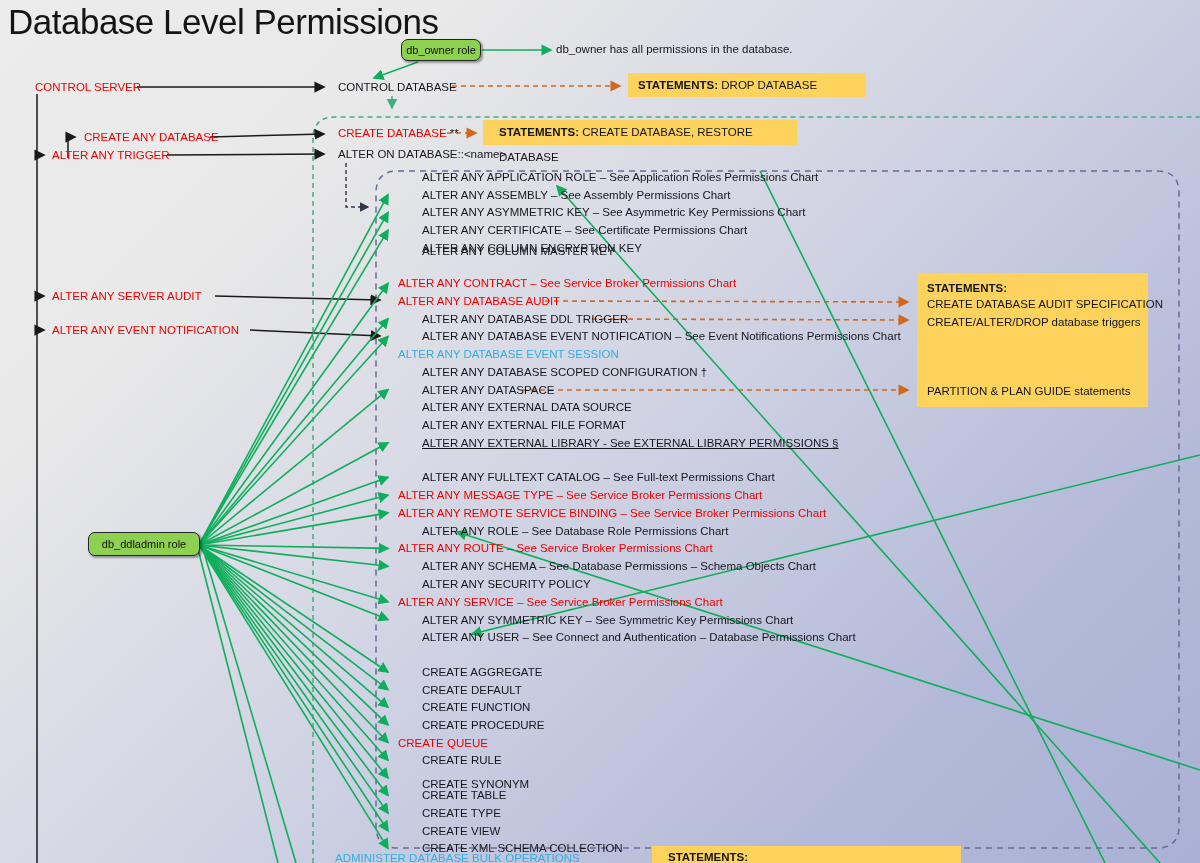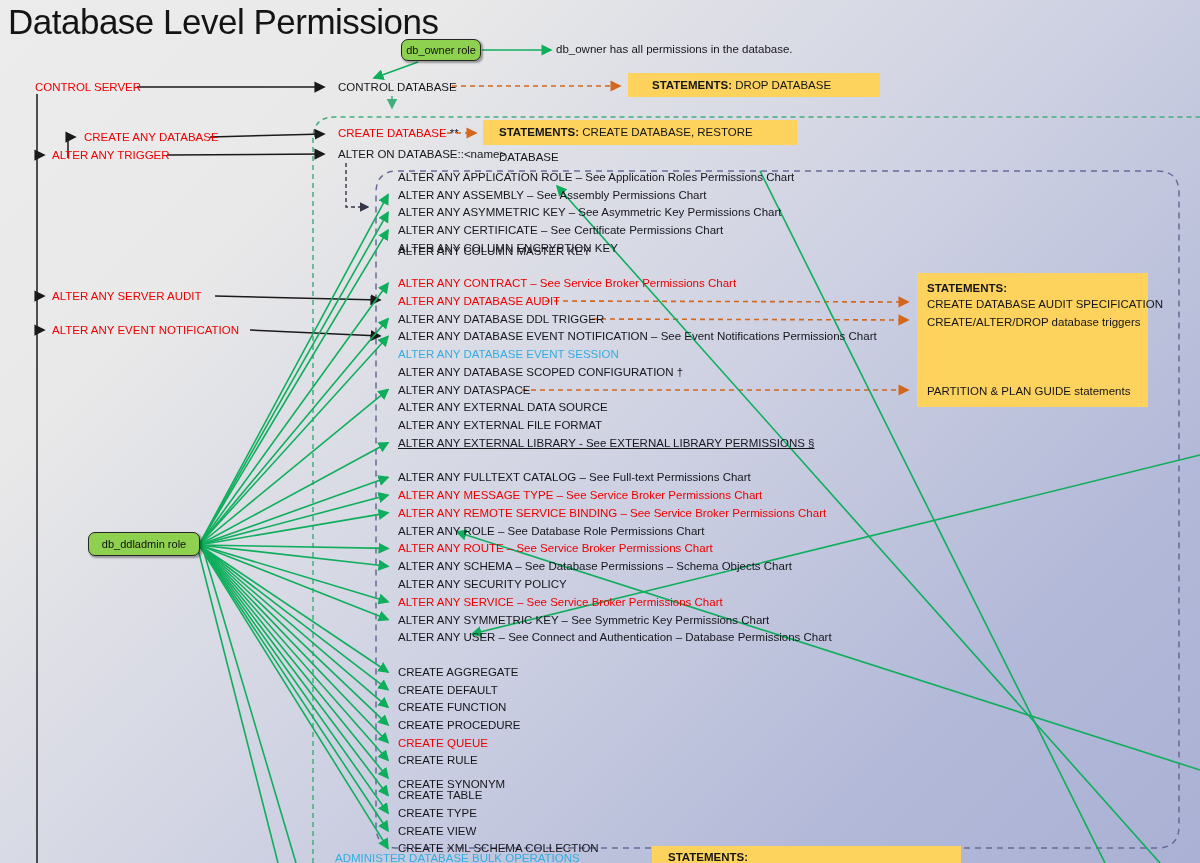"STATEMENTS: DROP DATABASE" #box-drop { padding-left: 24px -> 10px }
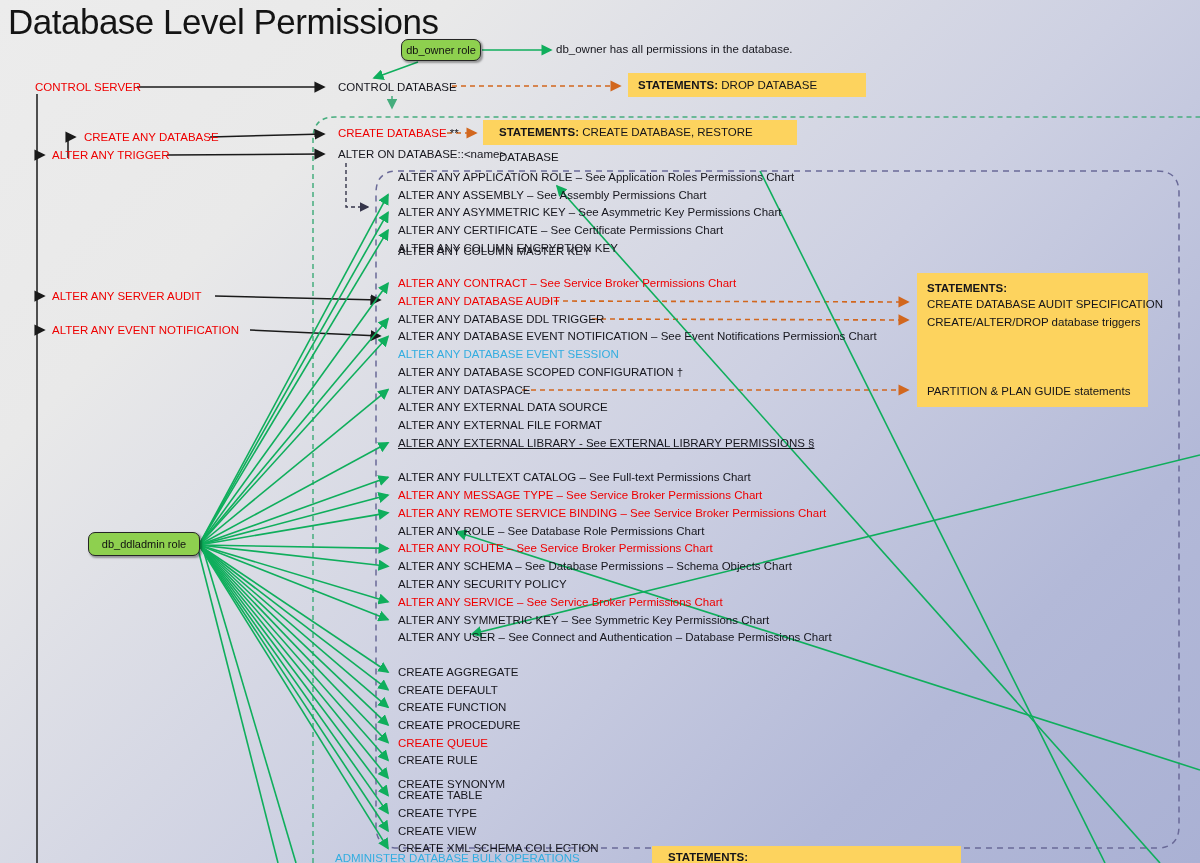"ALTER ANY APPLICATION ROLE –" .c-k { margin-left: none -> 24px }
